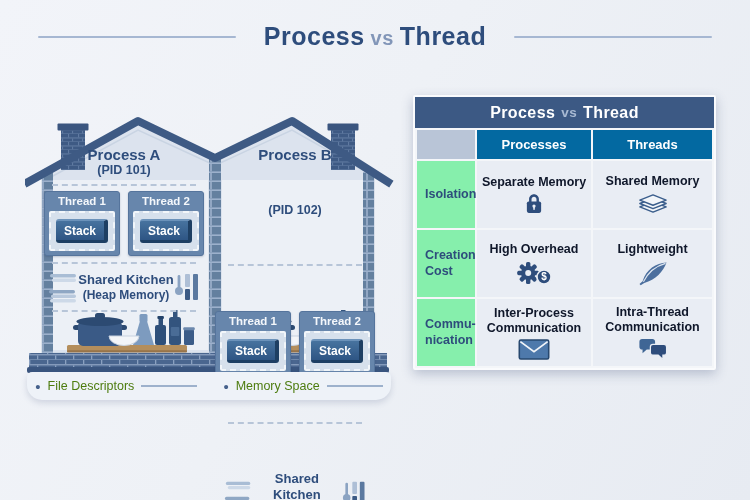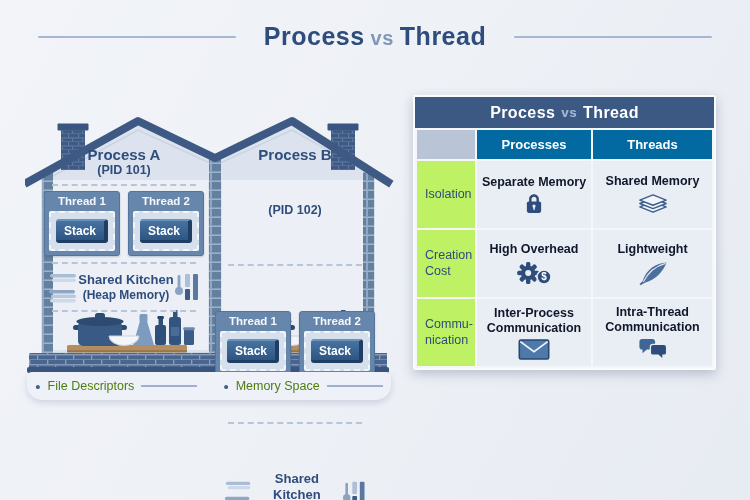"Isolation" .cell.rowlabel { background: #bef264 -> #86efac; font-weight: normal -> bold }
